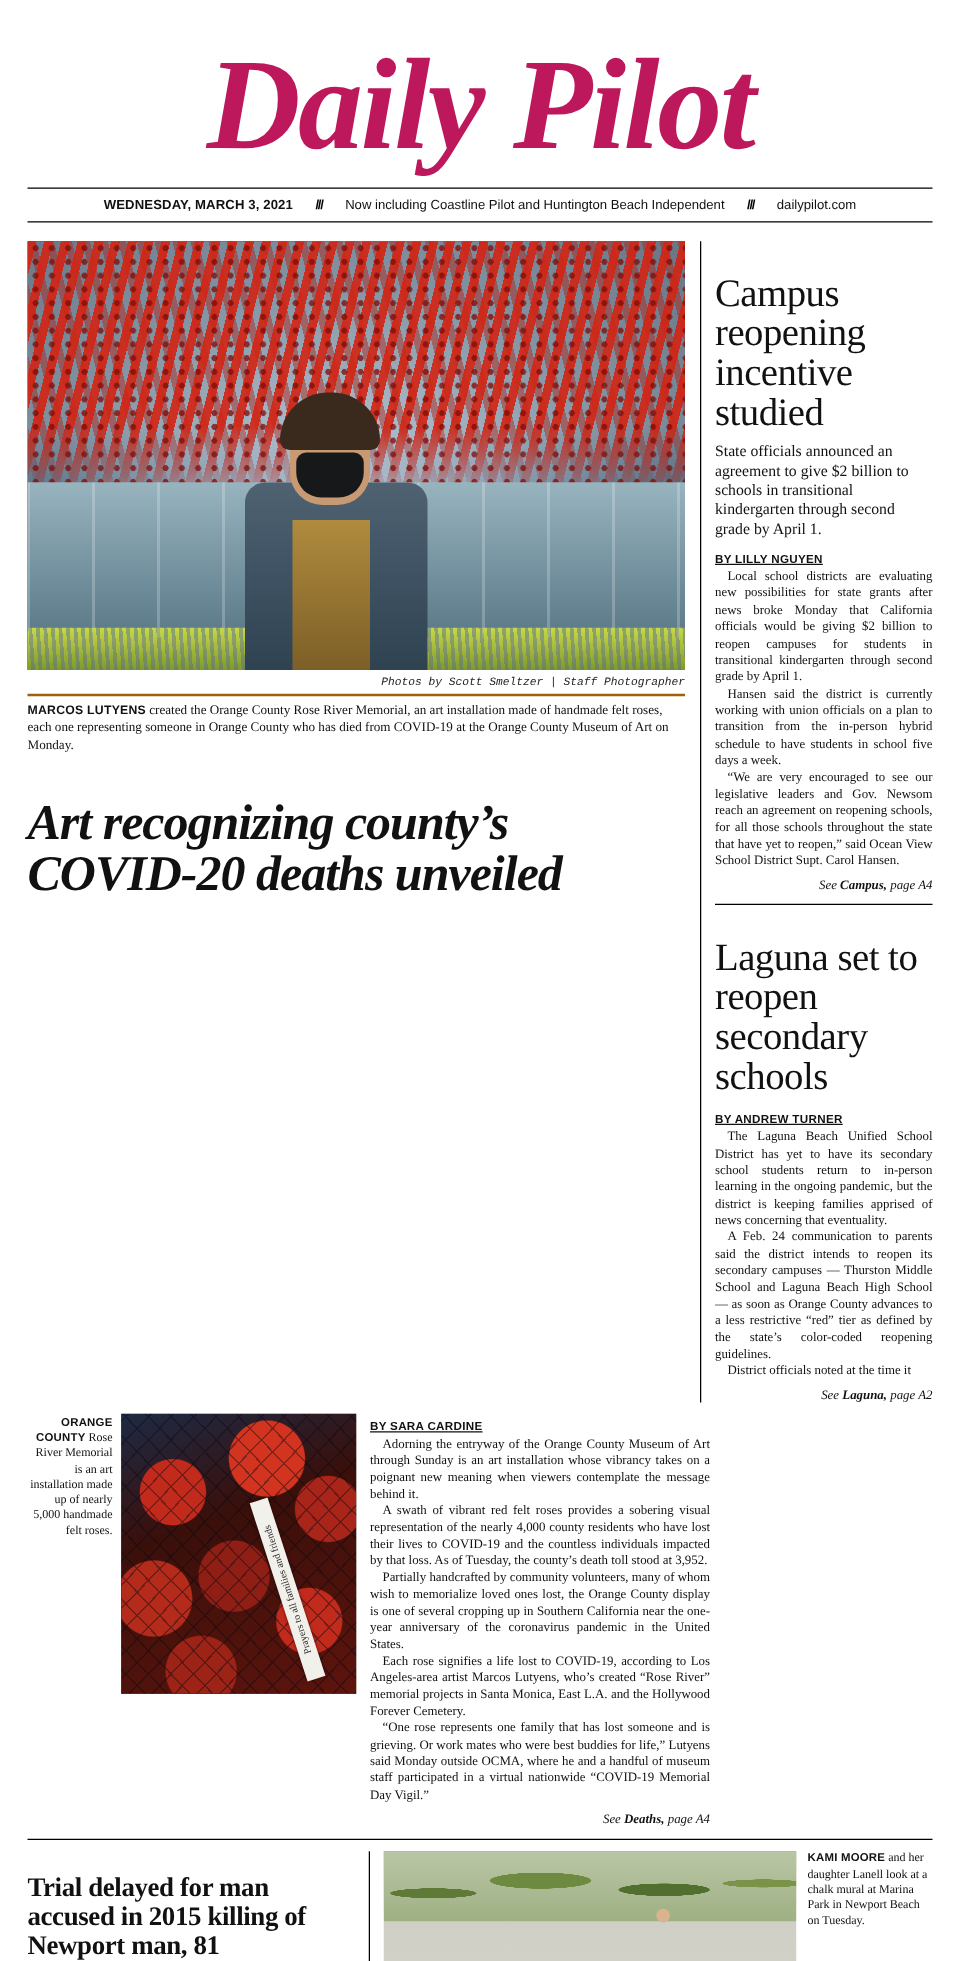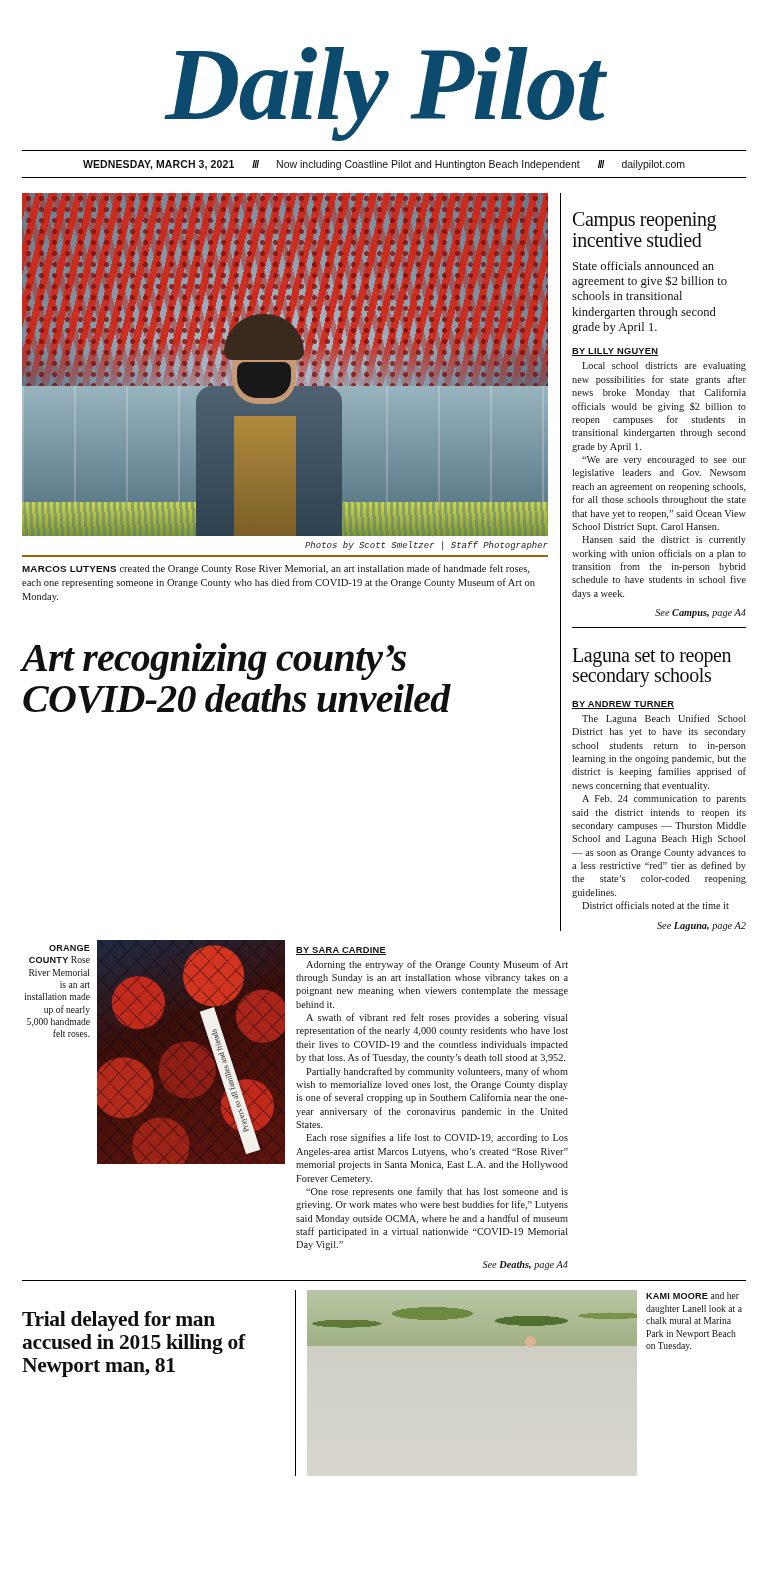"Daily Pilot" .masthead-title { color: #0c4a6e -> #be185d }
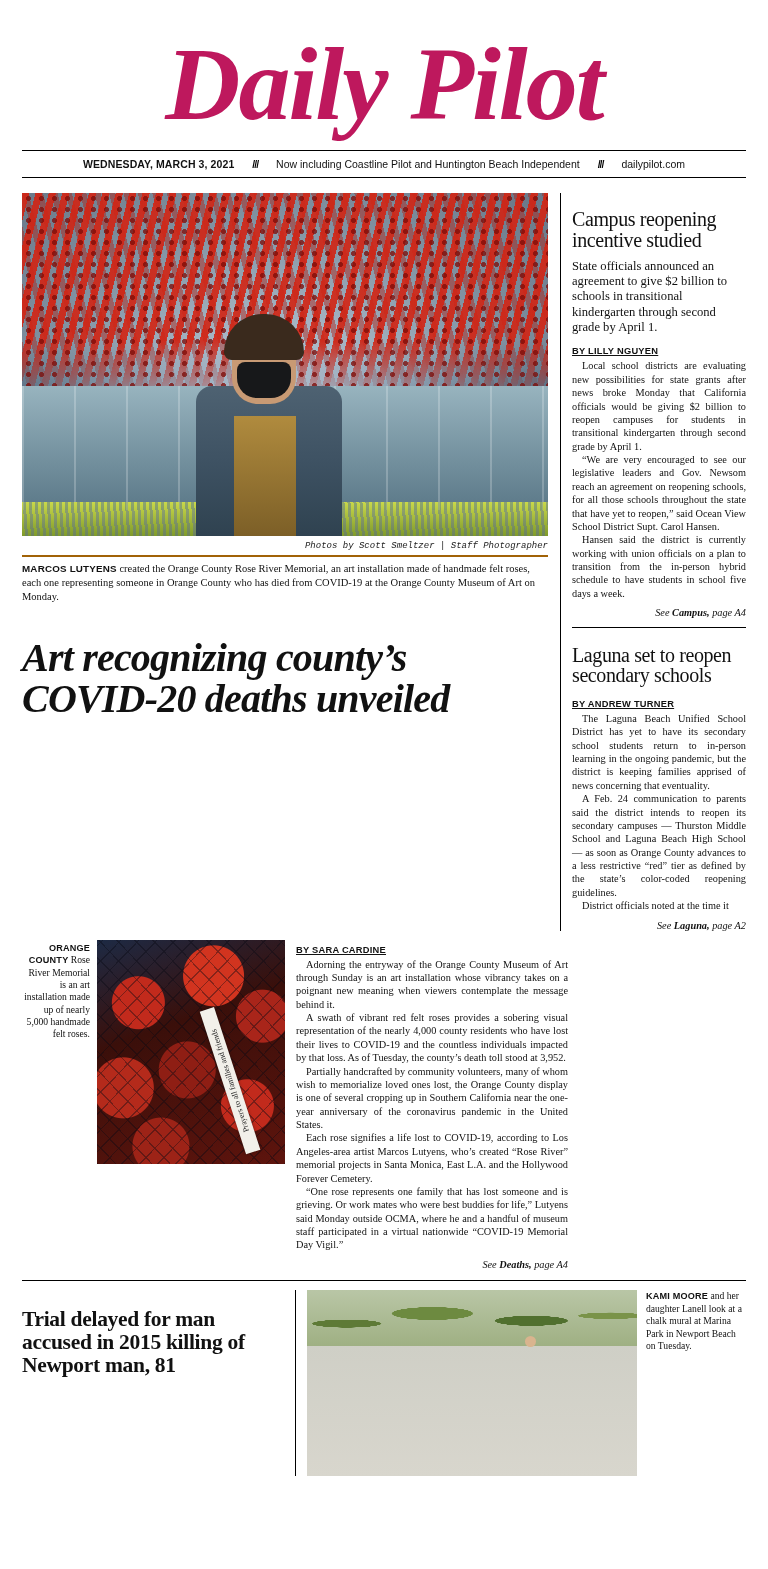"Campus reopening incentive studied" .rail-hed { font-size: 20px -> 31px }
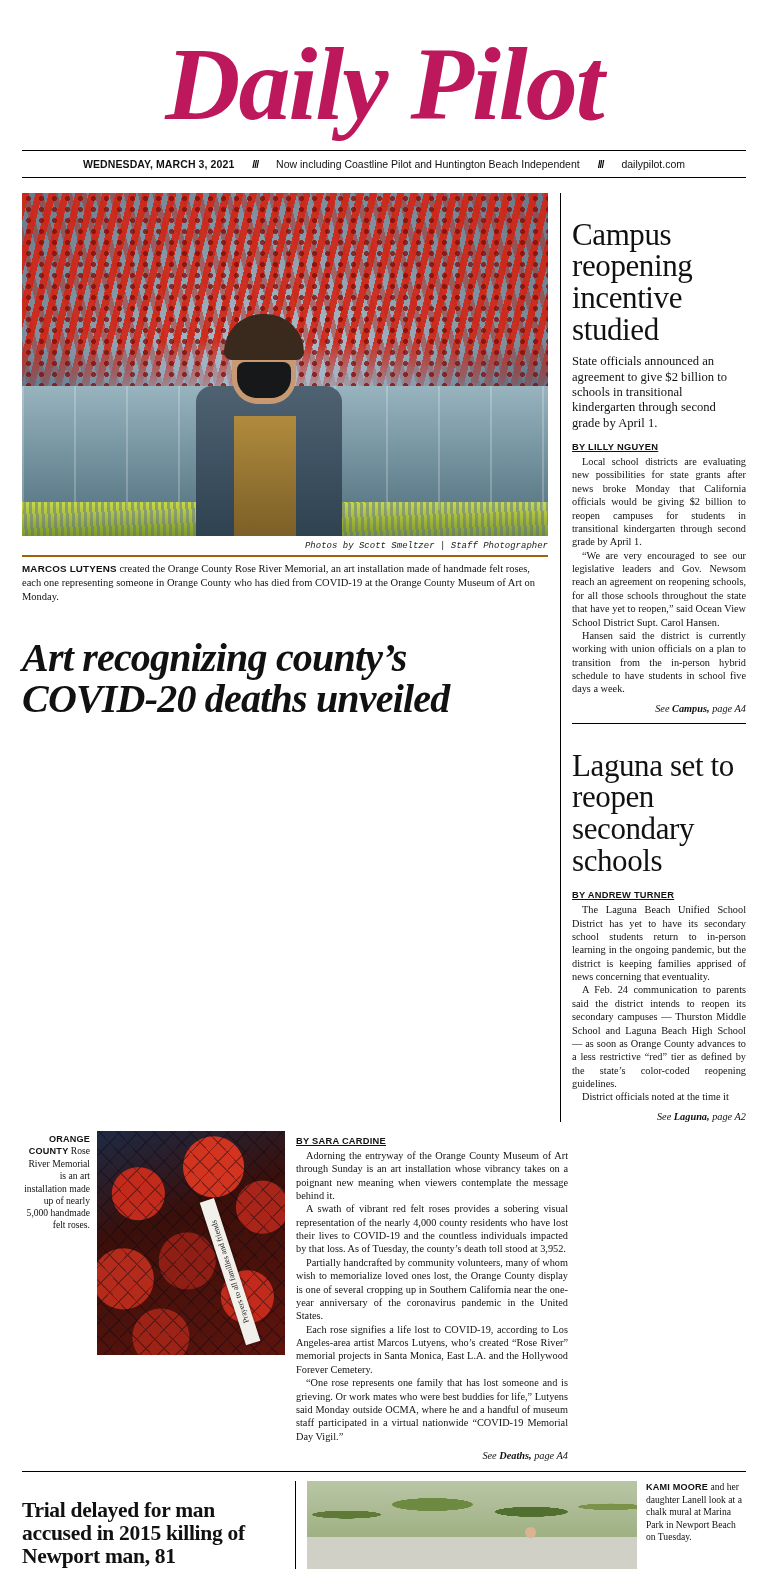"“We are very encouraged to" p { order: before "Hansen said the district is" -> after "Hansen said the district is" }
